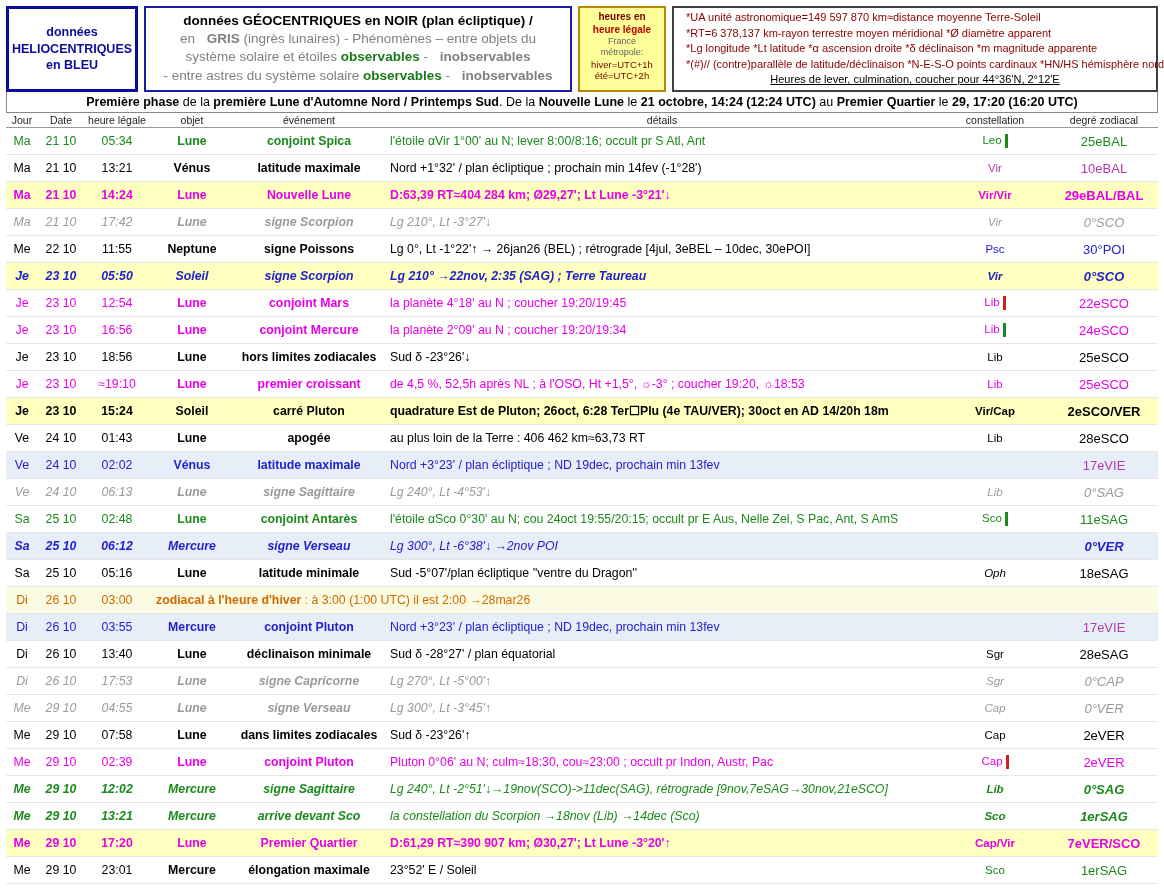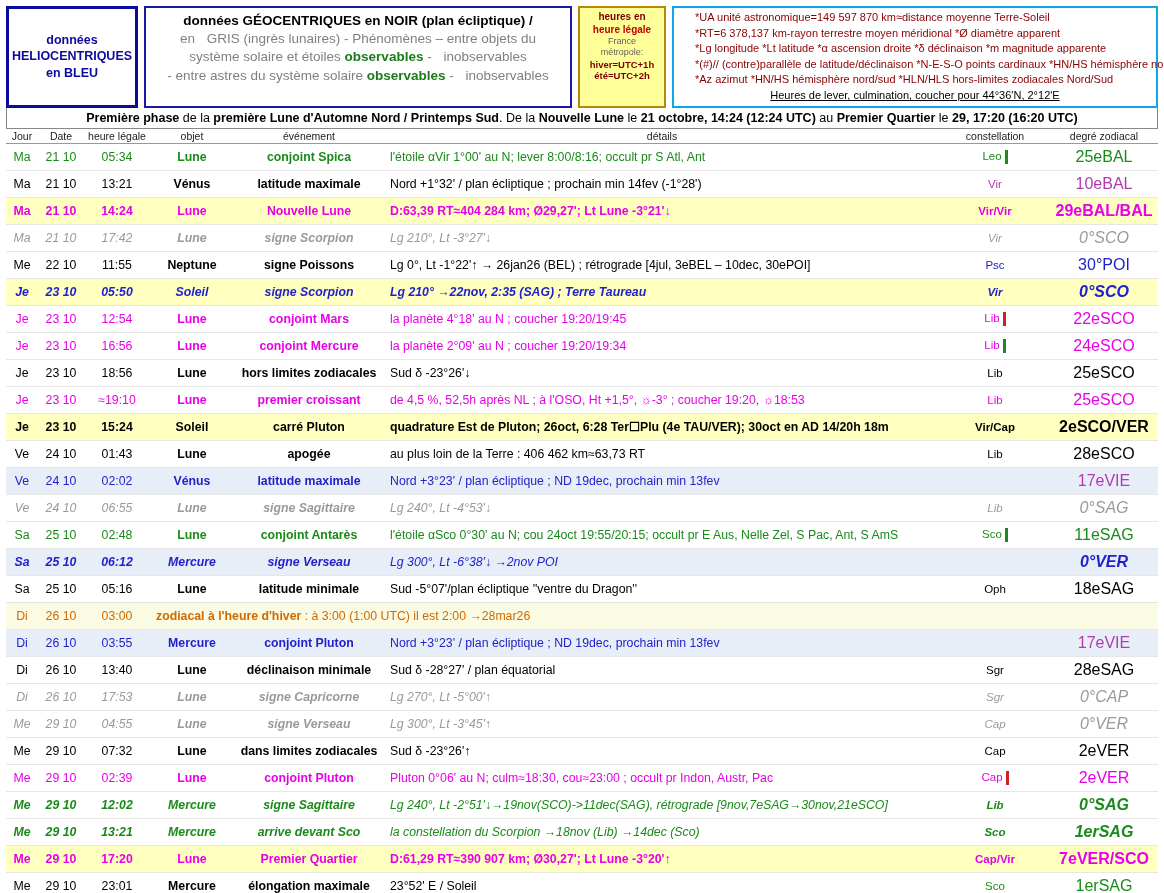"*UA unité astronomique=149 597 870" .box-legend { border: 2px solid #0ea5e9 -> 2px solid #404040; padding: 2px 21px -> 2px 12px }
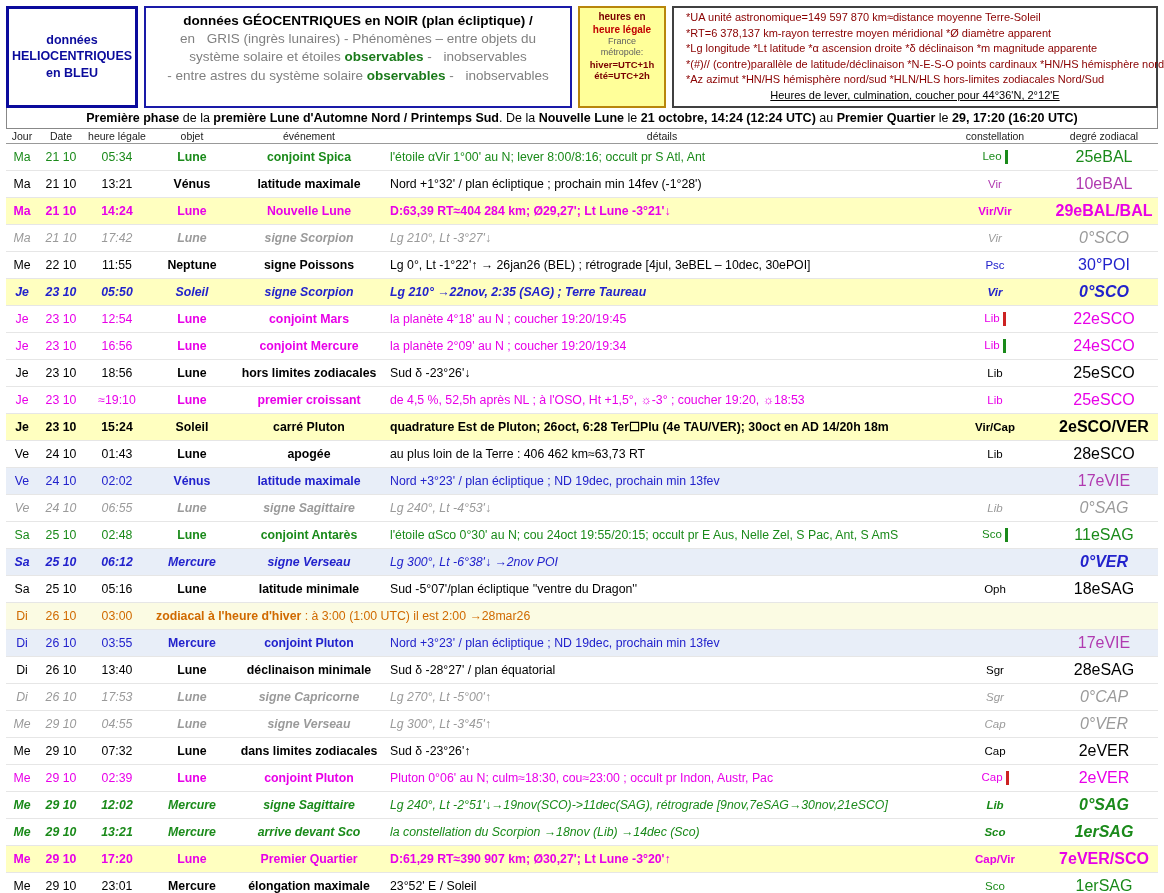"GRIS" .b { font-weight: normal -> bold }
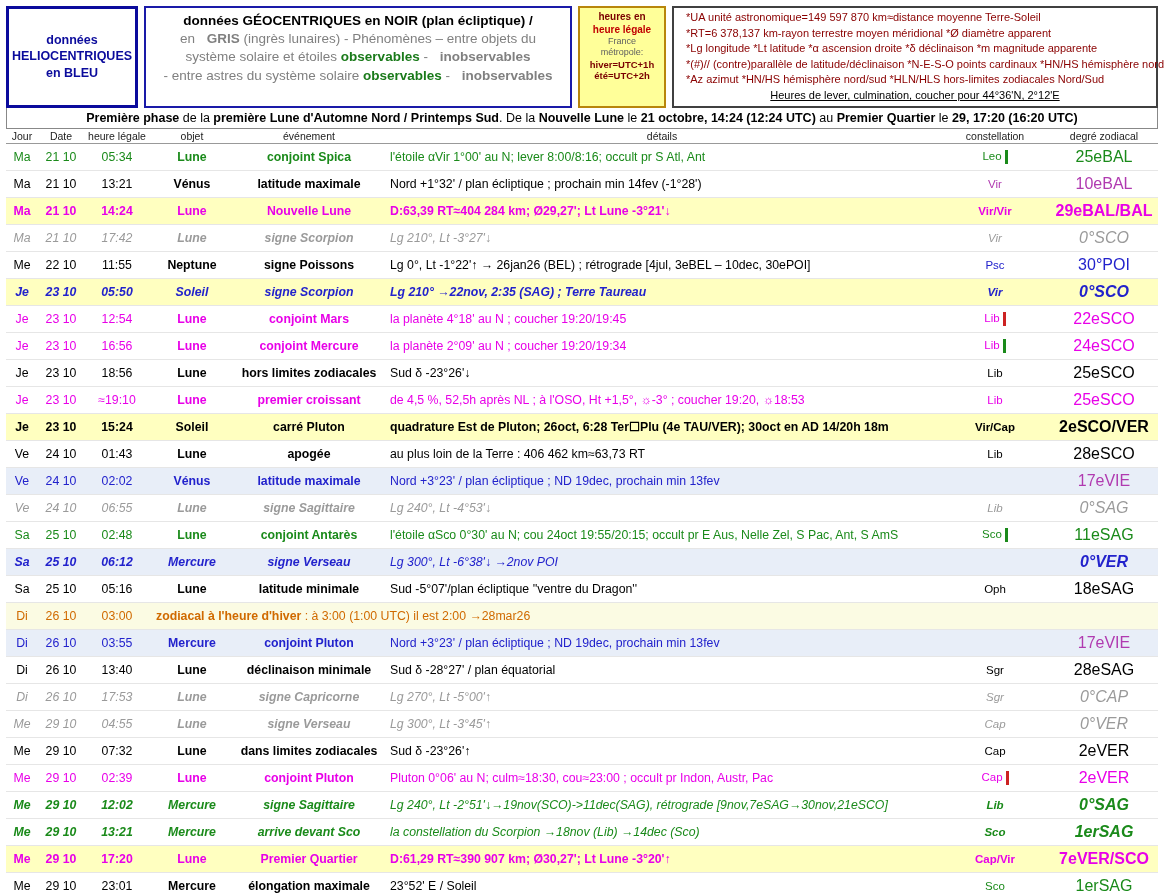"hiver=UTC+1h" .box-heures .l4 { font-weight: bold -> none }
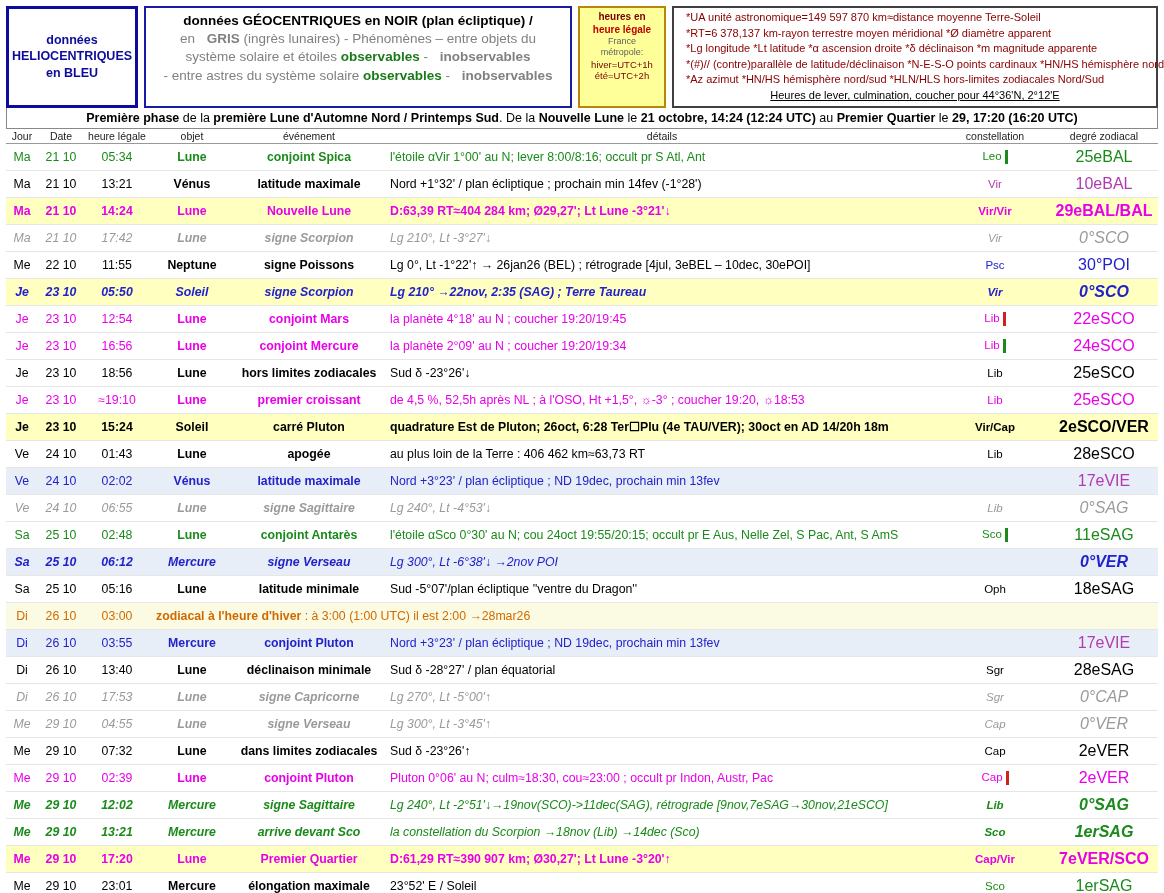"*Az azimut *HN/HS hémisphère nord/sud" div.ln { html: <div>*Az azimut *HN/HS hémisphère nord/sud *HLN/HLS hors-limites zodiacales Nord/Sud</div> -> none }
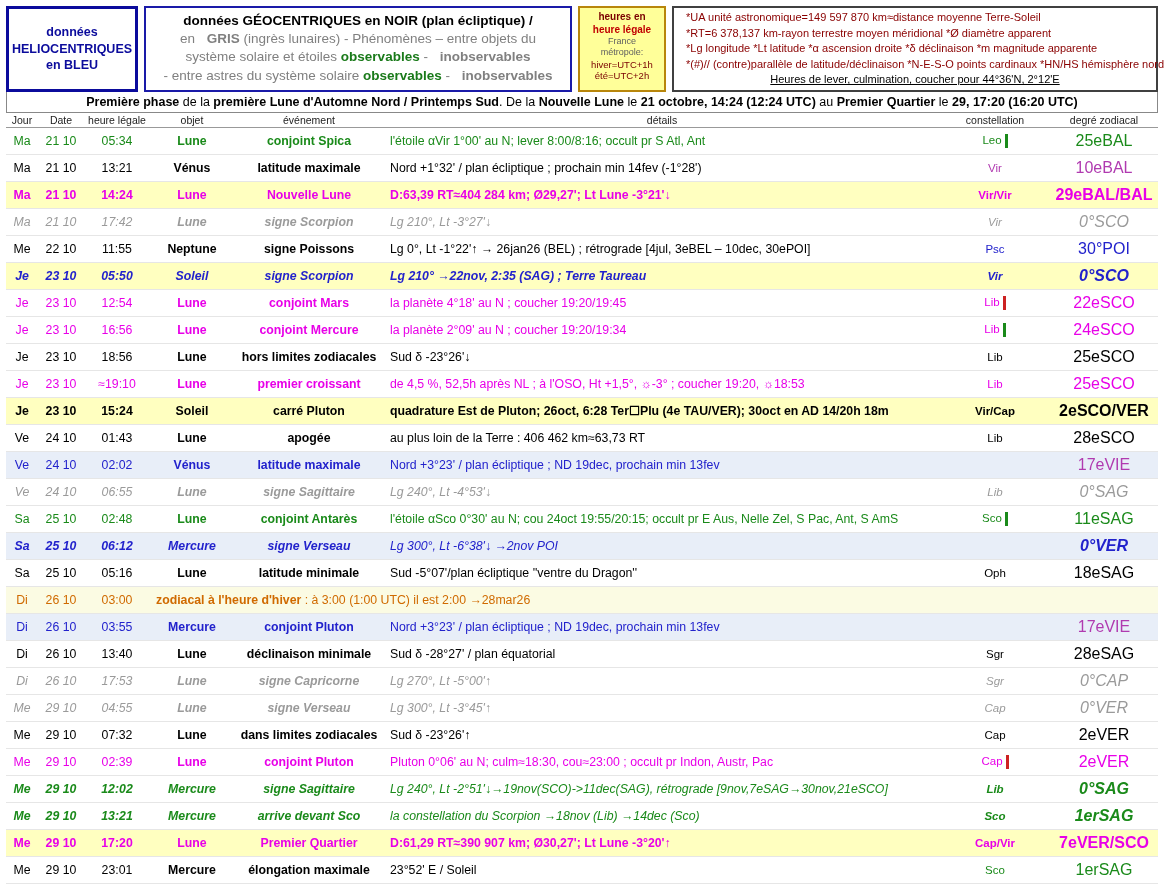"25eBAL" td.degre { font-size: 16px -> 13px }
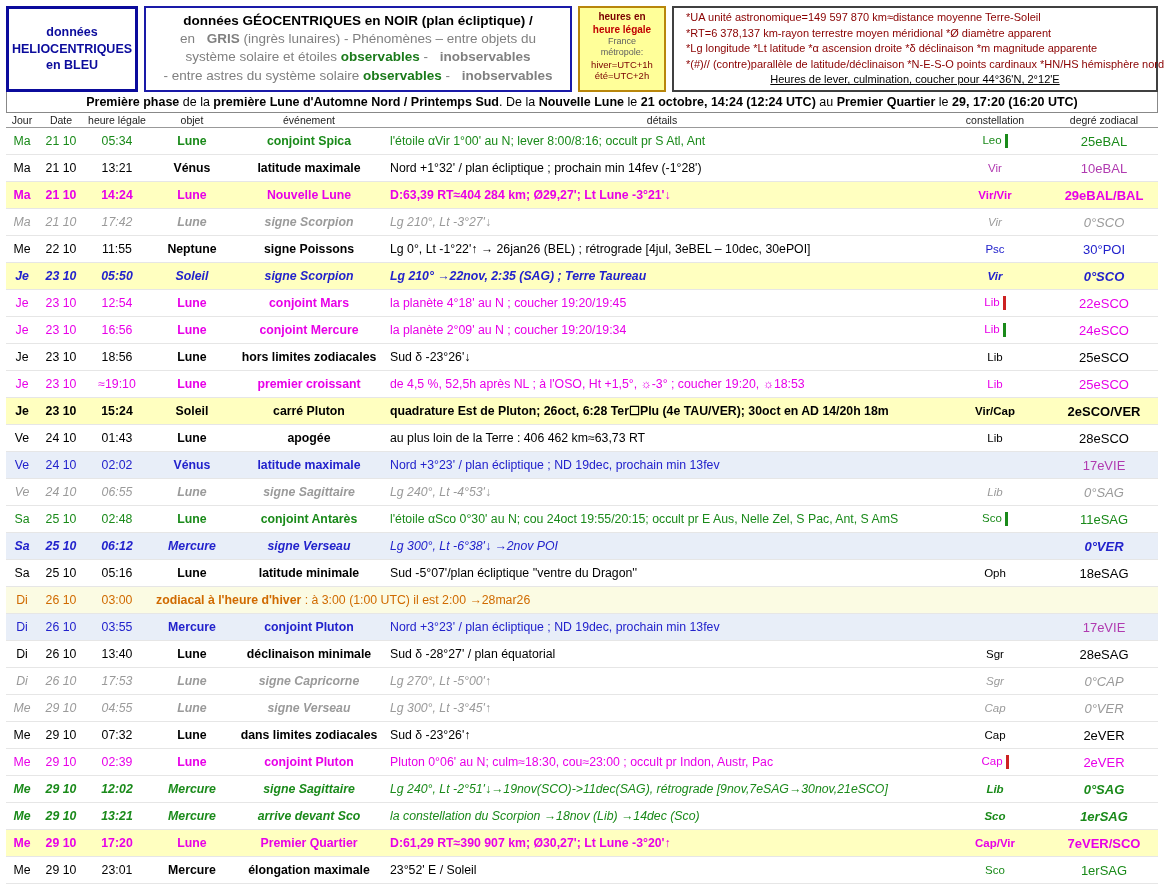"06:55" td.heure { text: 06:55 -> 06:13 }
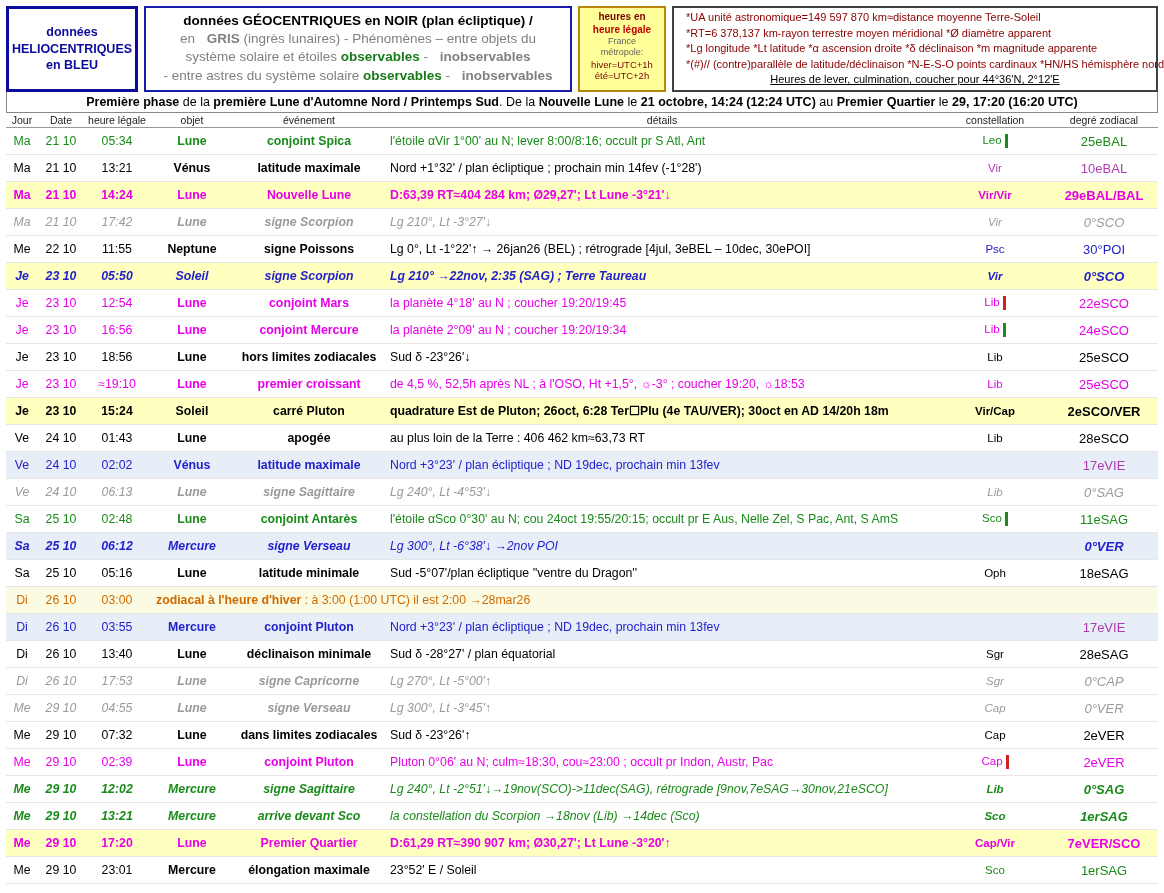"Oph" td.const { font-style: none -> italic }
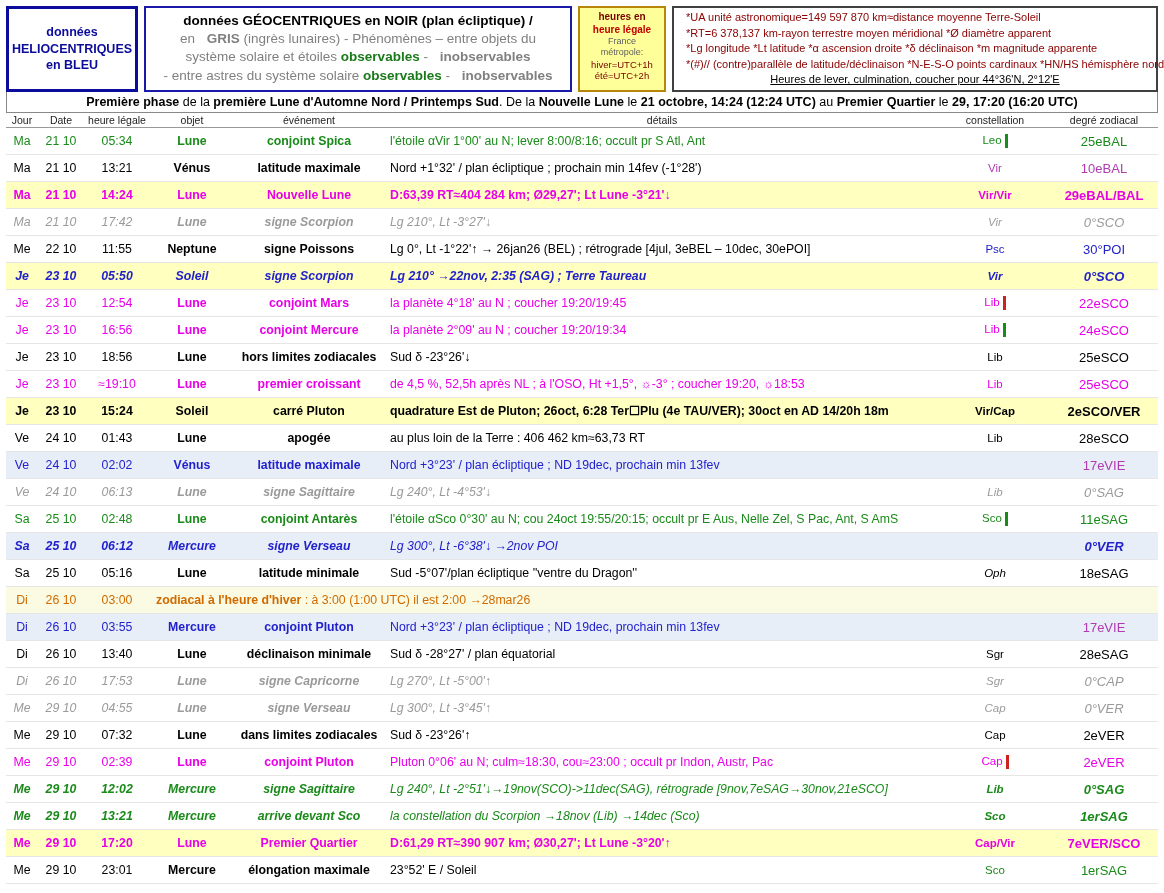"07:32" td.heure { text: 07:32 -> 07:58 }
